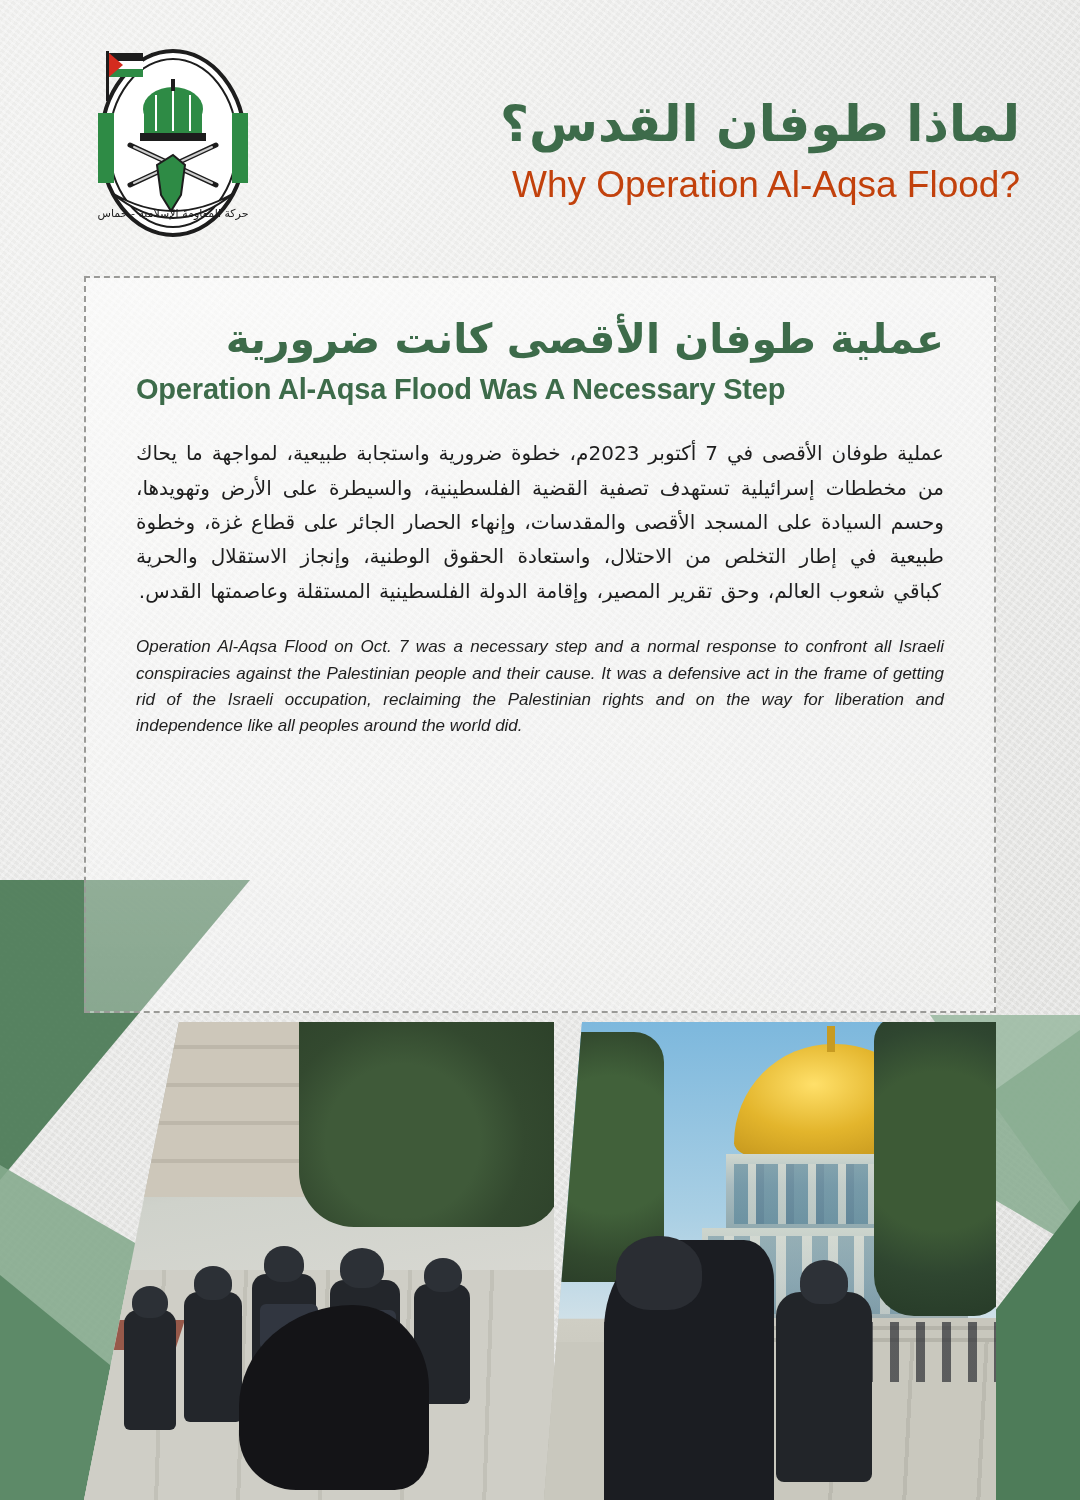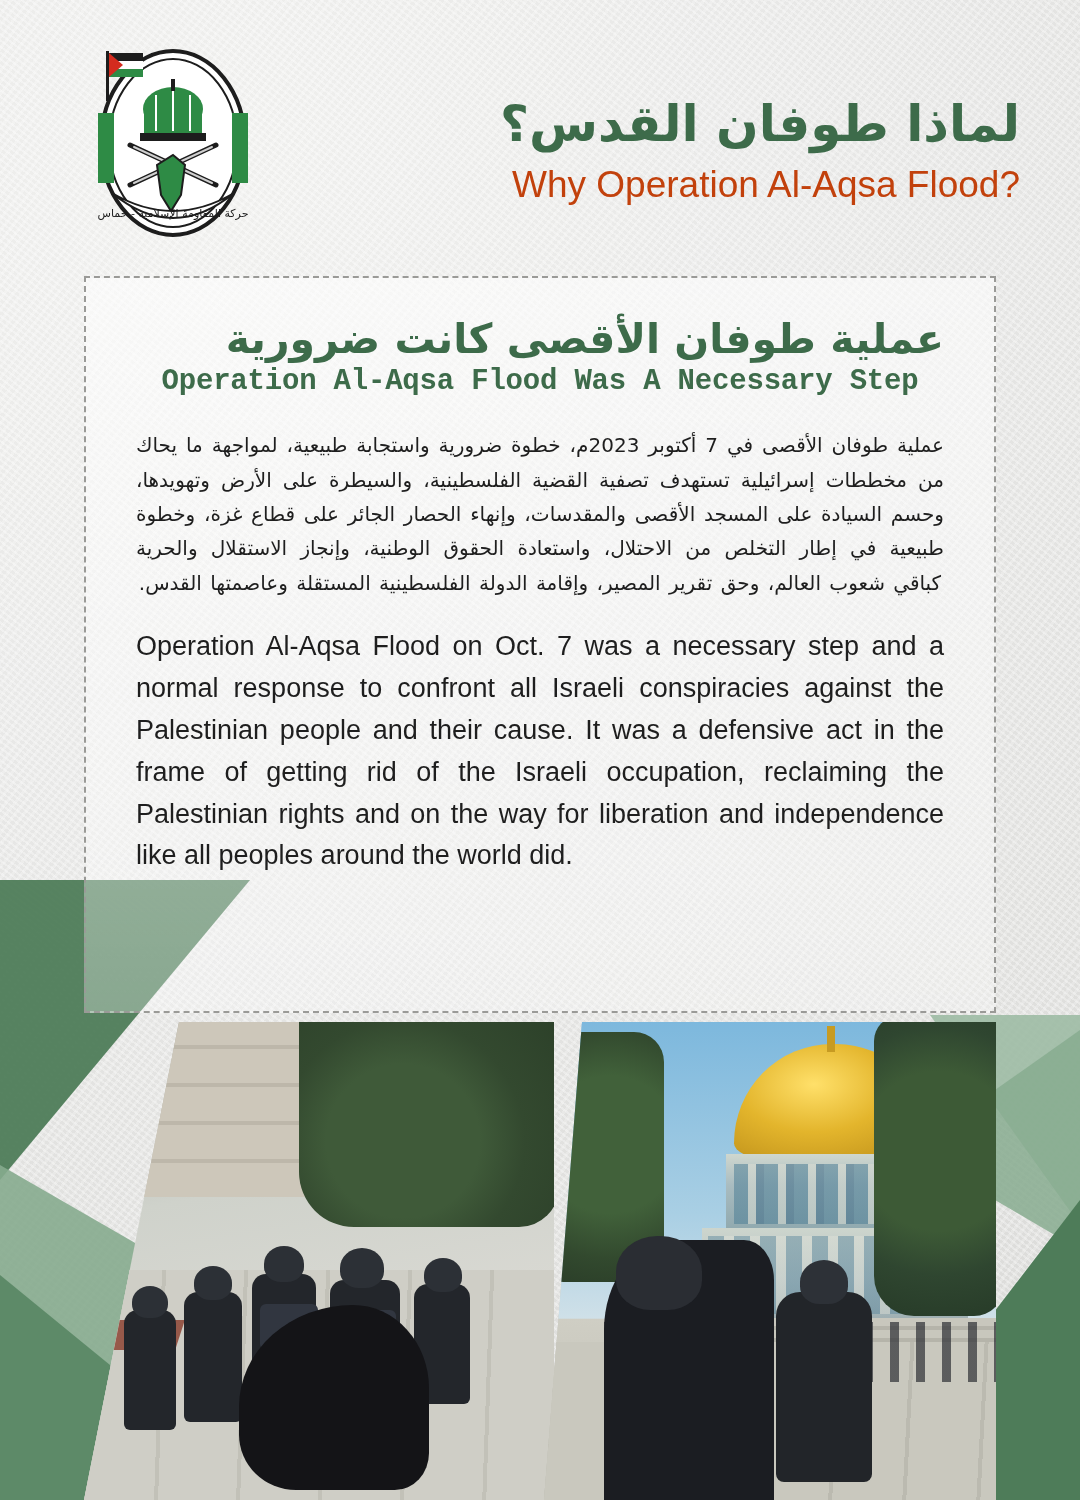"Operation Al-Aqsa Flood Was A" .heading-en { font-family: Liberation Mono, monospace -> Liberation Sans, sans-serif; margin-top: none -> 8px; text-align: center -> left }
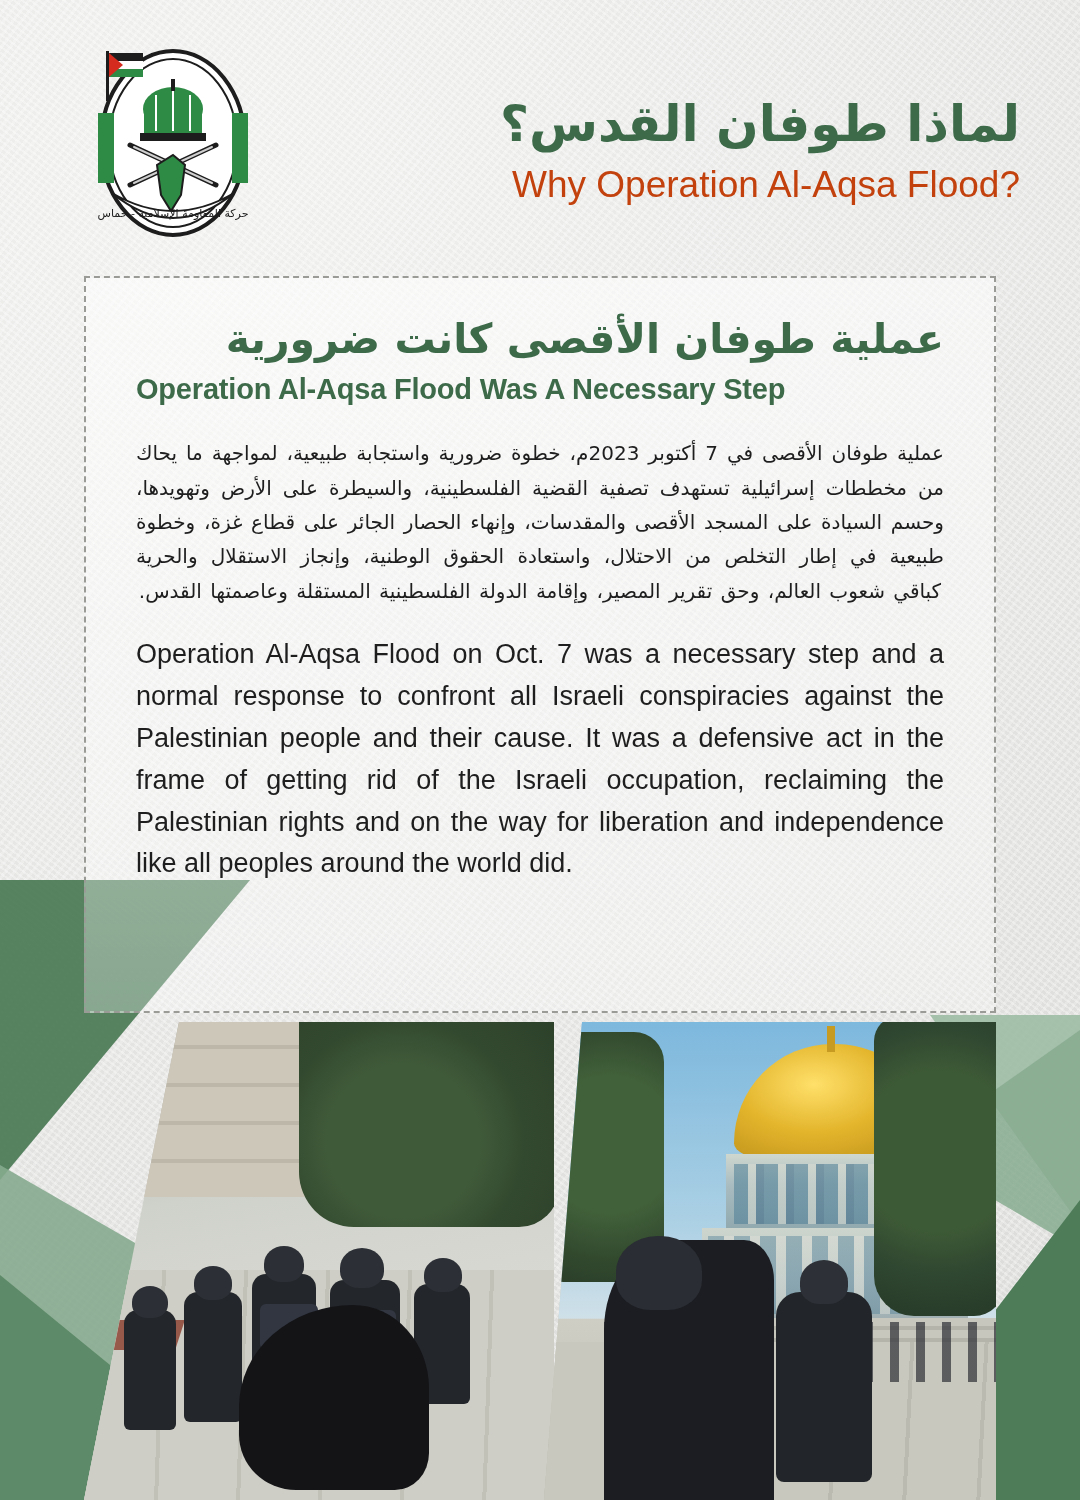"Operation Al-Aqsa Flood on Oct." .body-en { font-size: 27px -> 17px; font-style: none -> italic }
